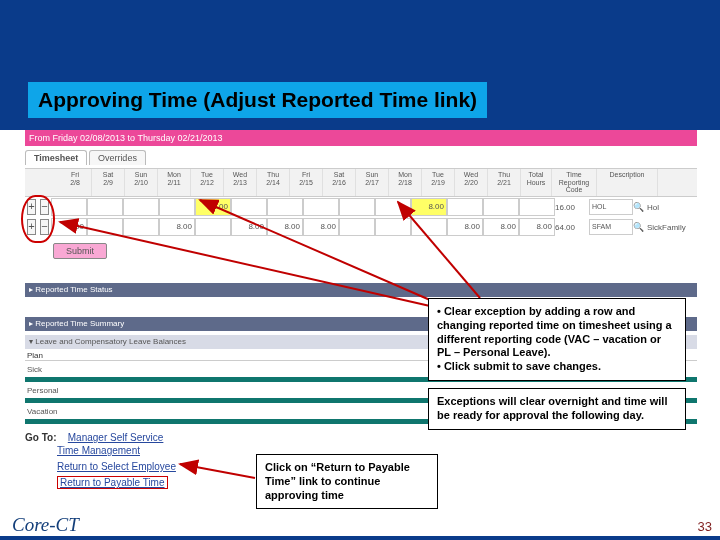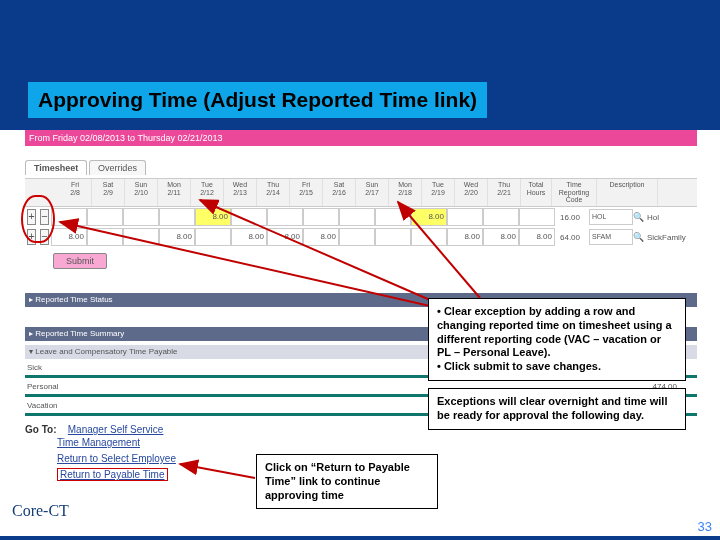"Timesheet Overrides" .tabs { margin-top: 14px -> 4px }
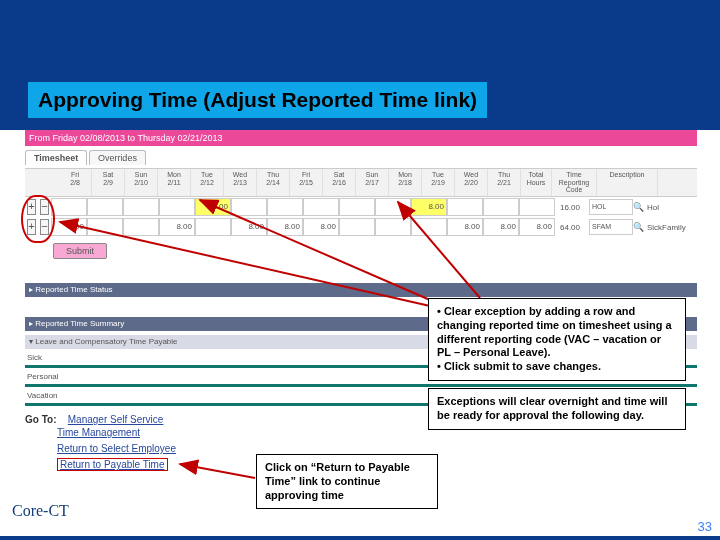"16.00" .tot { text-align: center -> left }
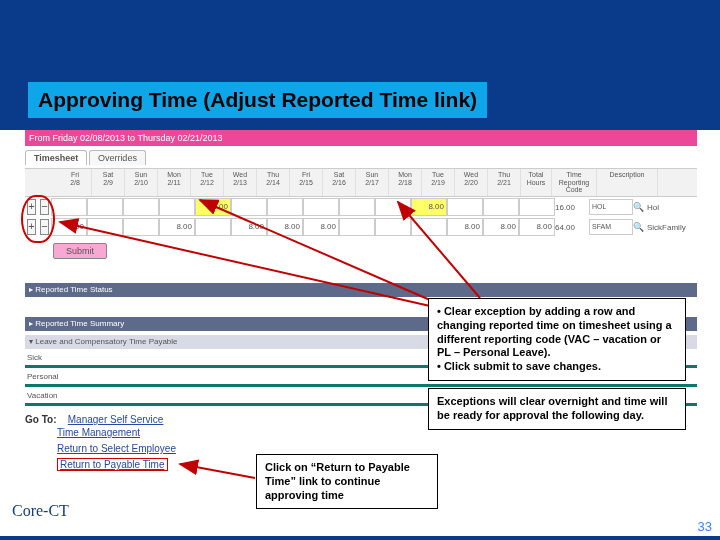"▾ Leave and Compensatory Time" div.leave { text: Time Payable -> Leave Balances }
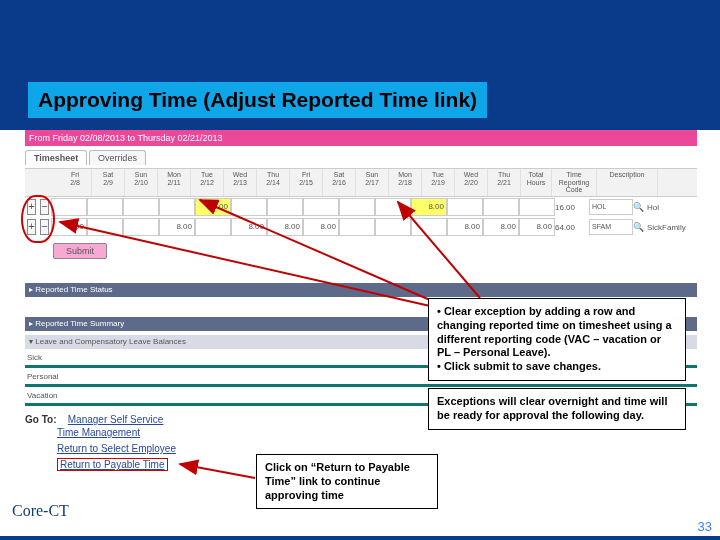"Plan" div.planhdr { html: none -> <div> <div>Plan</div> </div> }
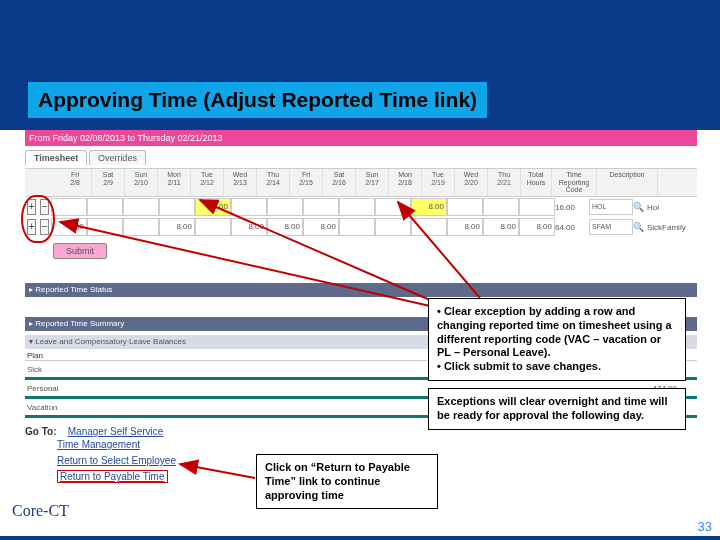"Sick" .planrow { border-bottom: 3px solid #0f766e -> 5px solid #0f766e }
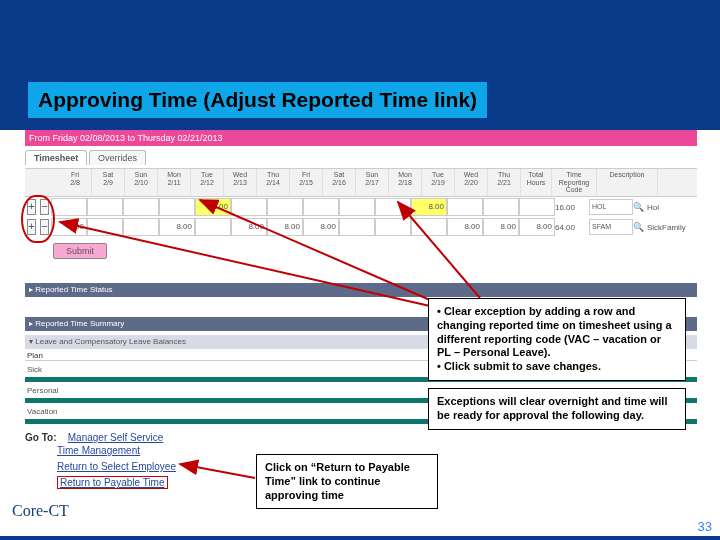"Core-CT" .logo { bottom: 20px -> 4px; font-size: 16px -> 19px; font-style: none -> italic }
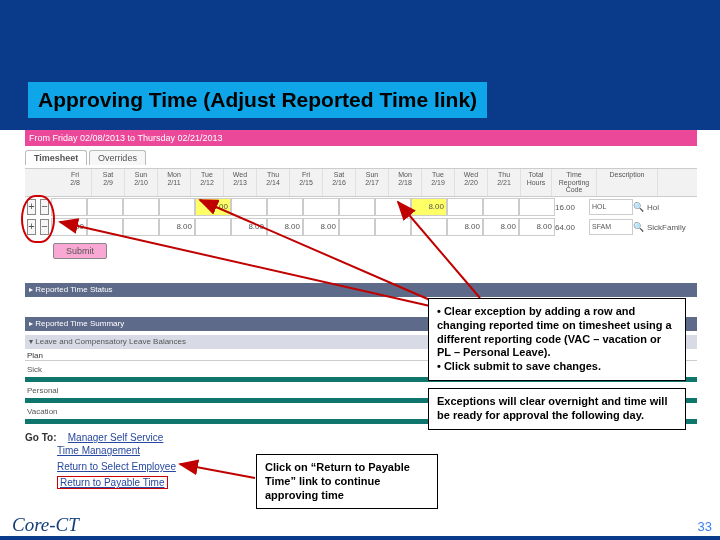"33" .pagenum { color: #3b82f6 -> #7f1d1d }
